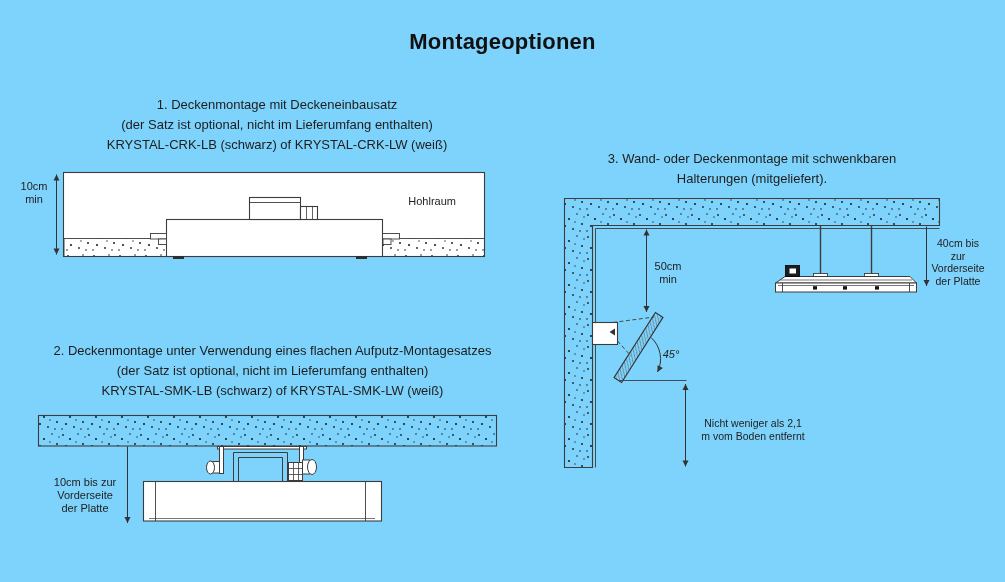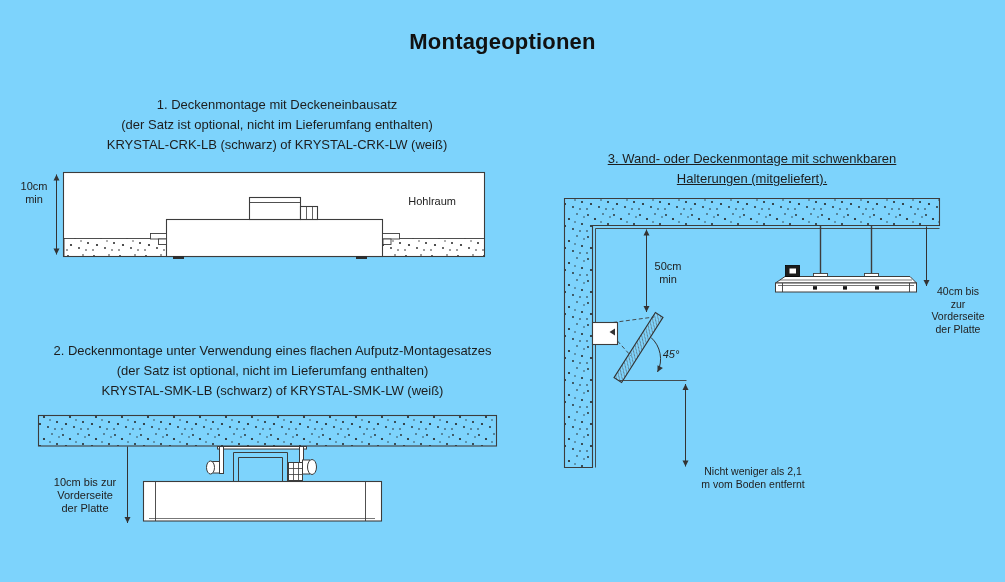"3. Wand- oder Deckenmontage mit" div.heading { text-decoration: underline -> none }
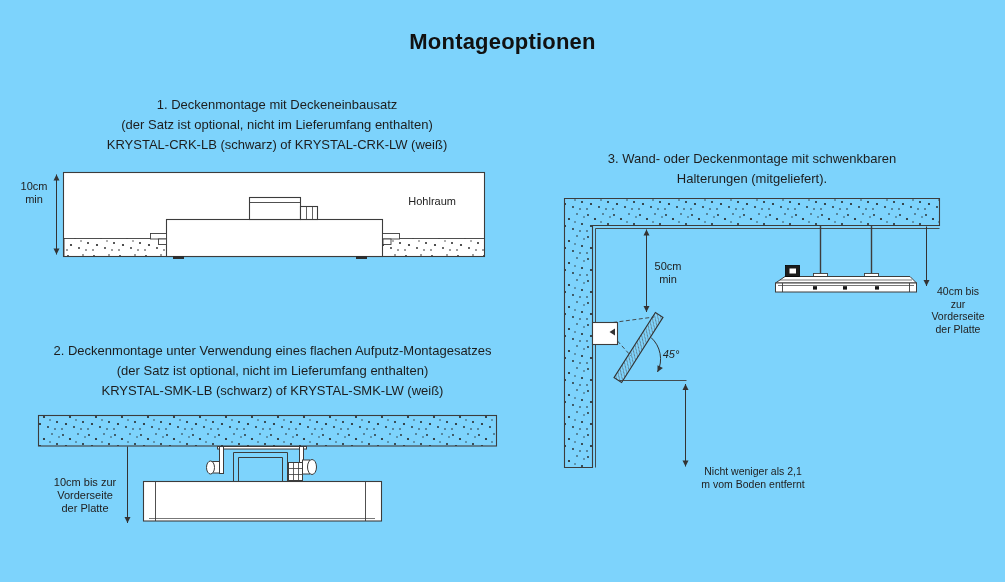"40cm bis" .lbl.small { margin-top: 48px -> none }
